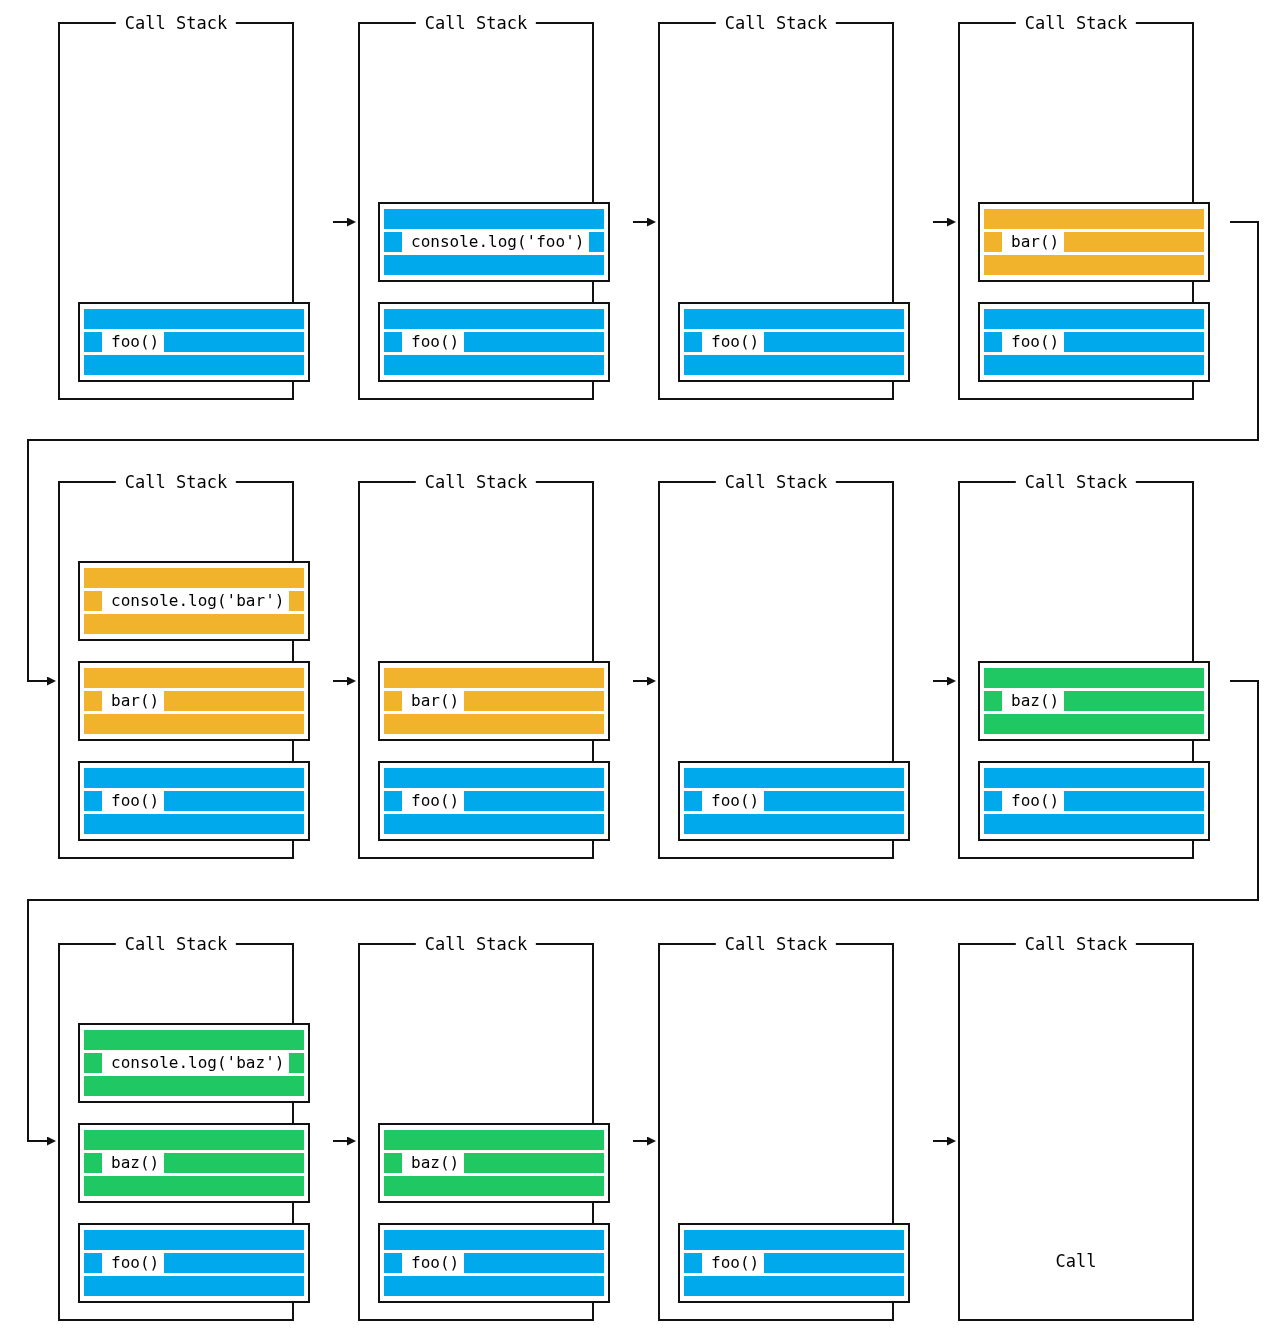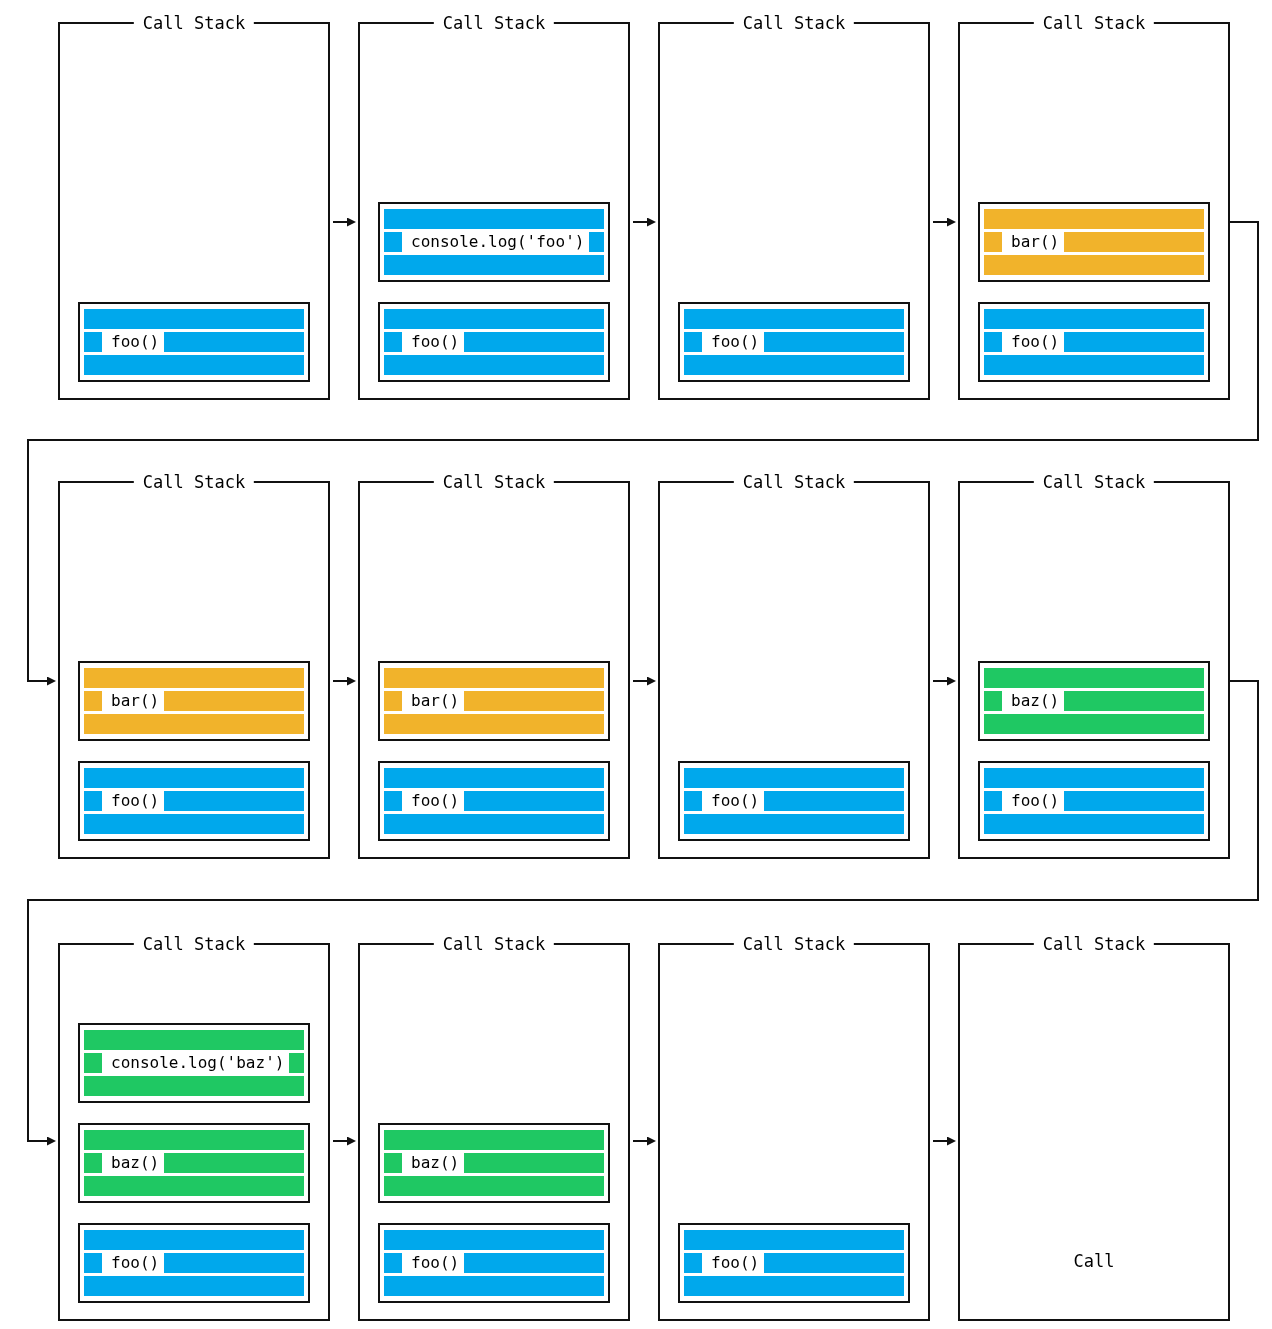"Call Stack" .panel { width: 272px -> 236px }
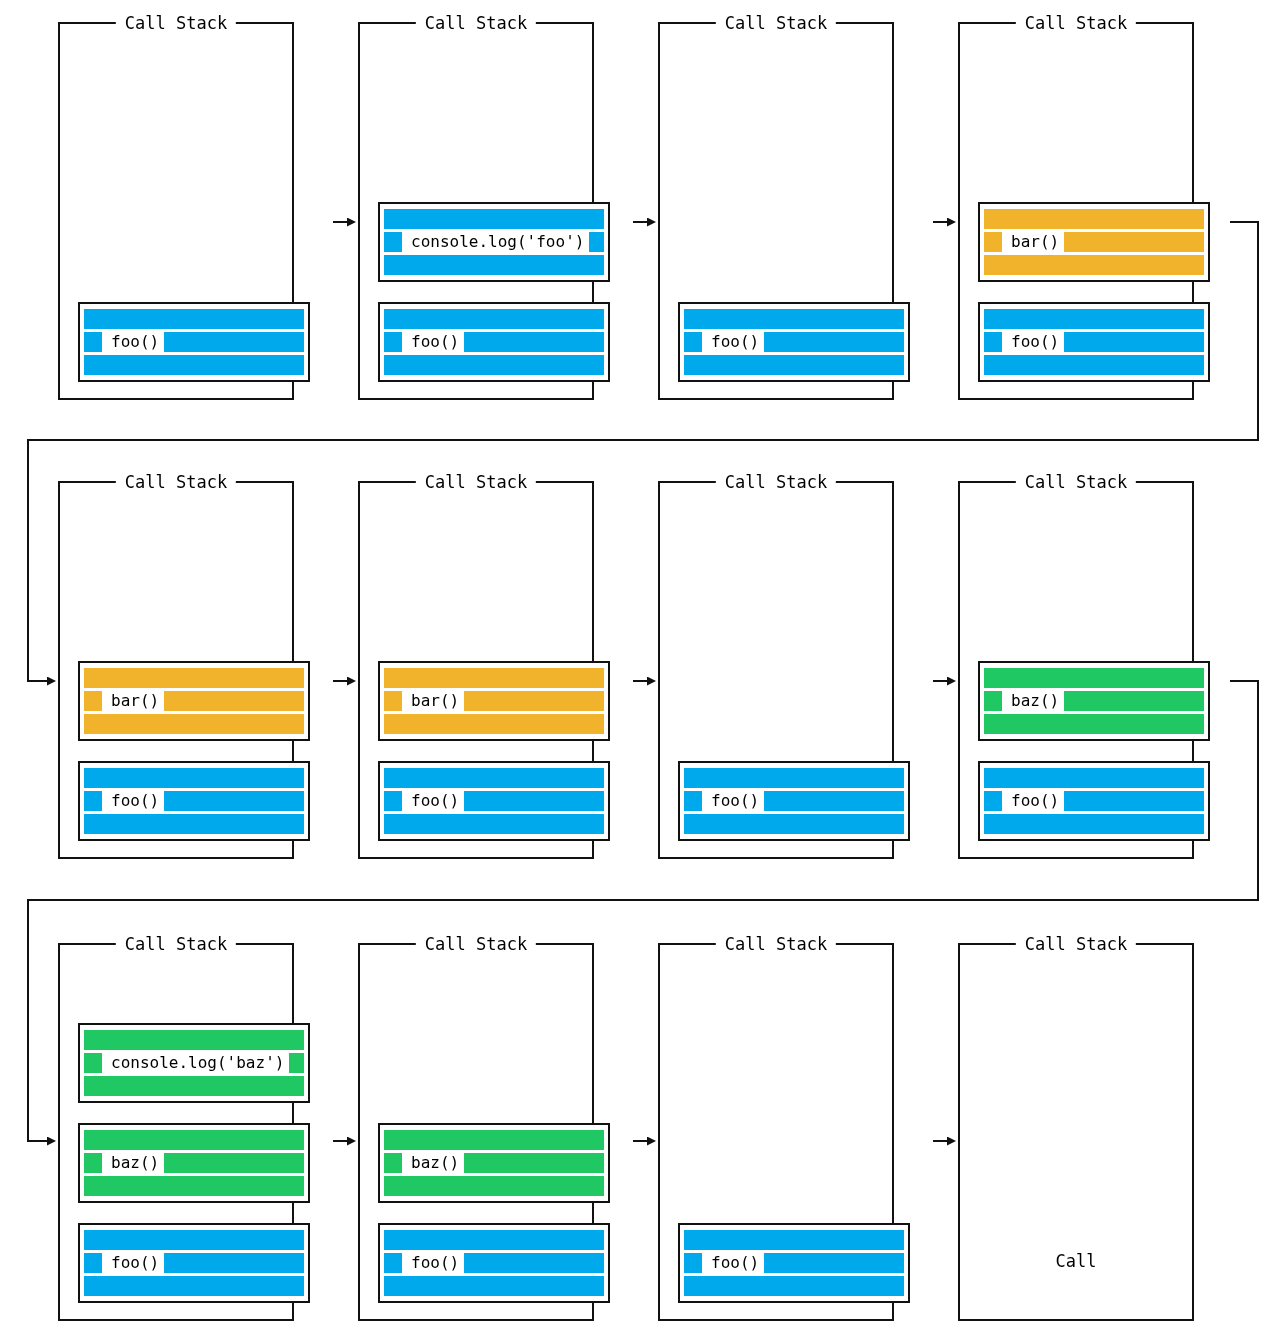"console.log('bar')" div.frame { html: none -> <div> <div></div> <div> <span></span> <span>console.log('bar')</span> <span></span> </div> <div></div> </div> }
